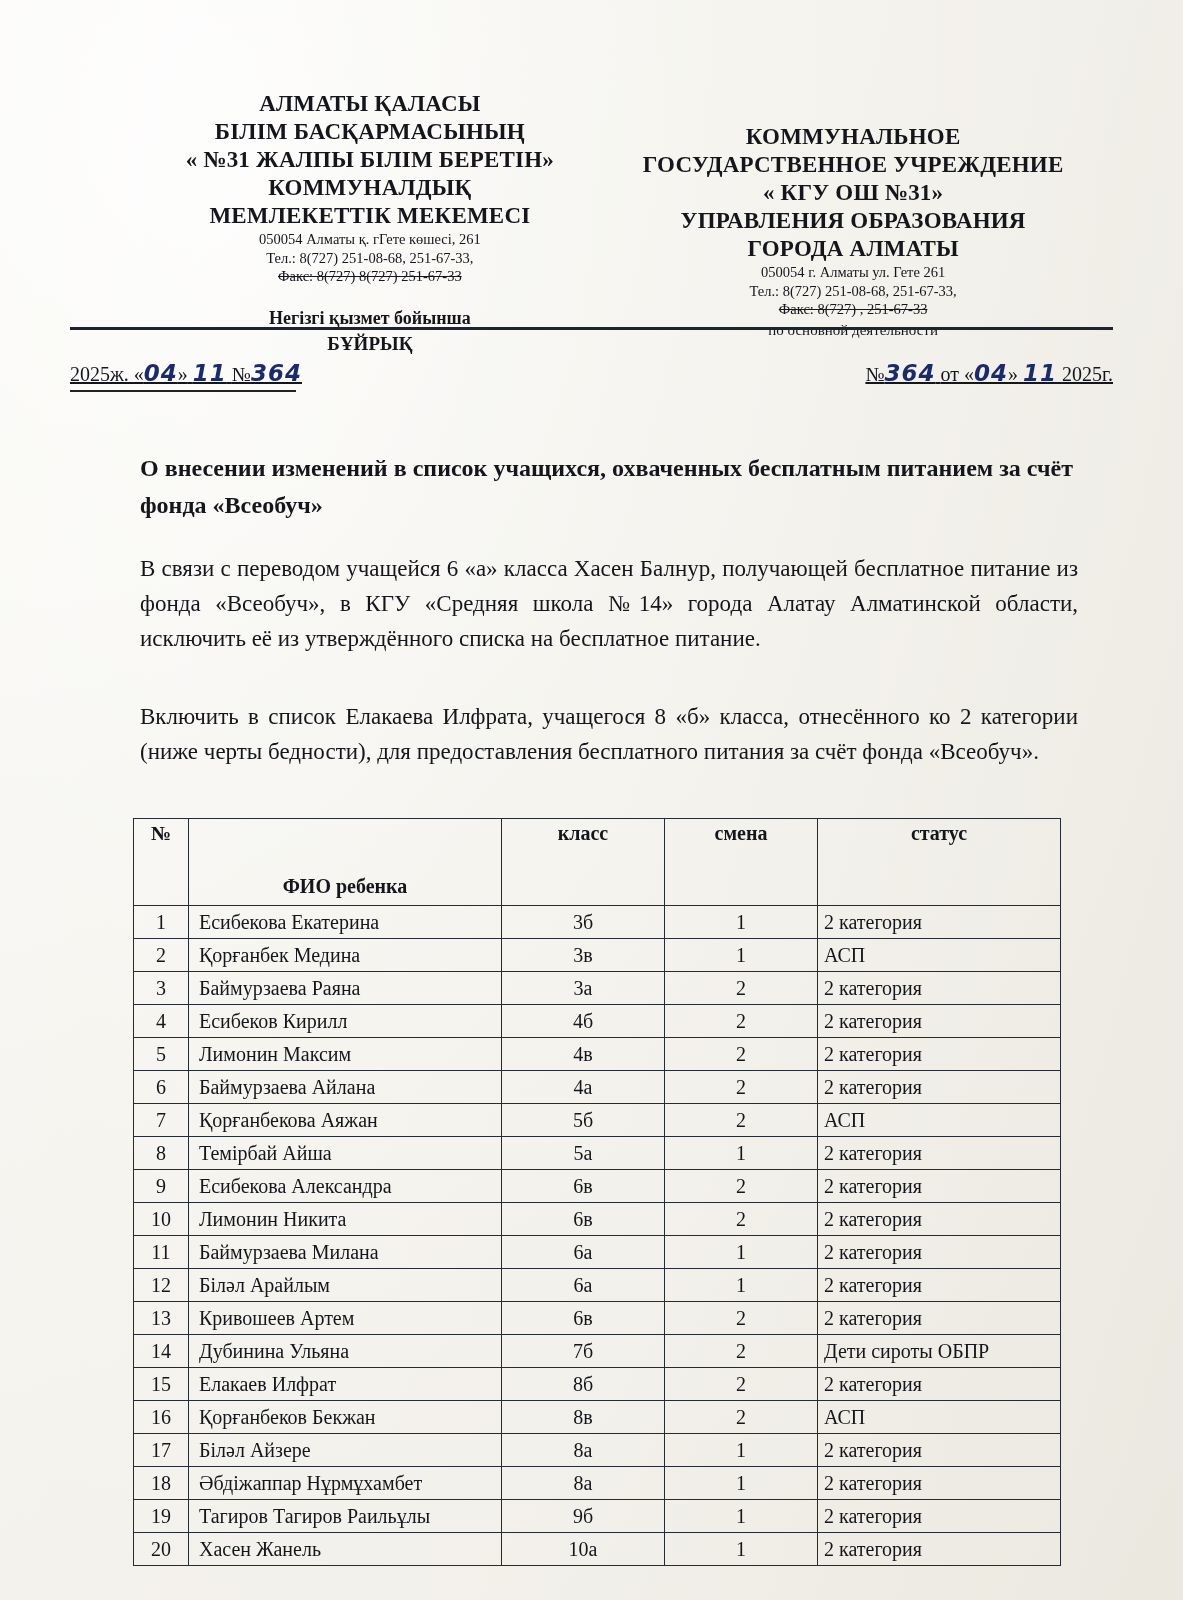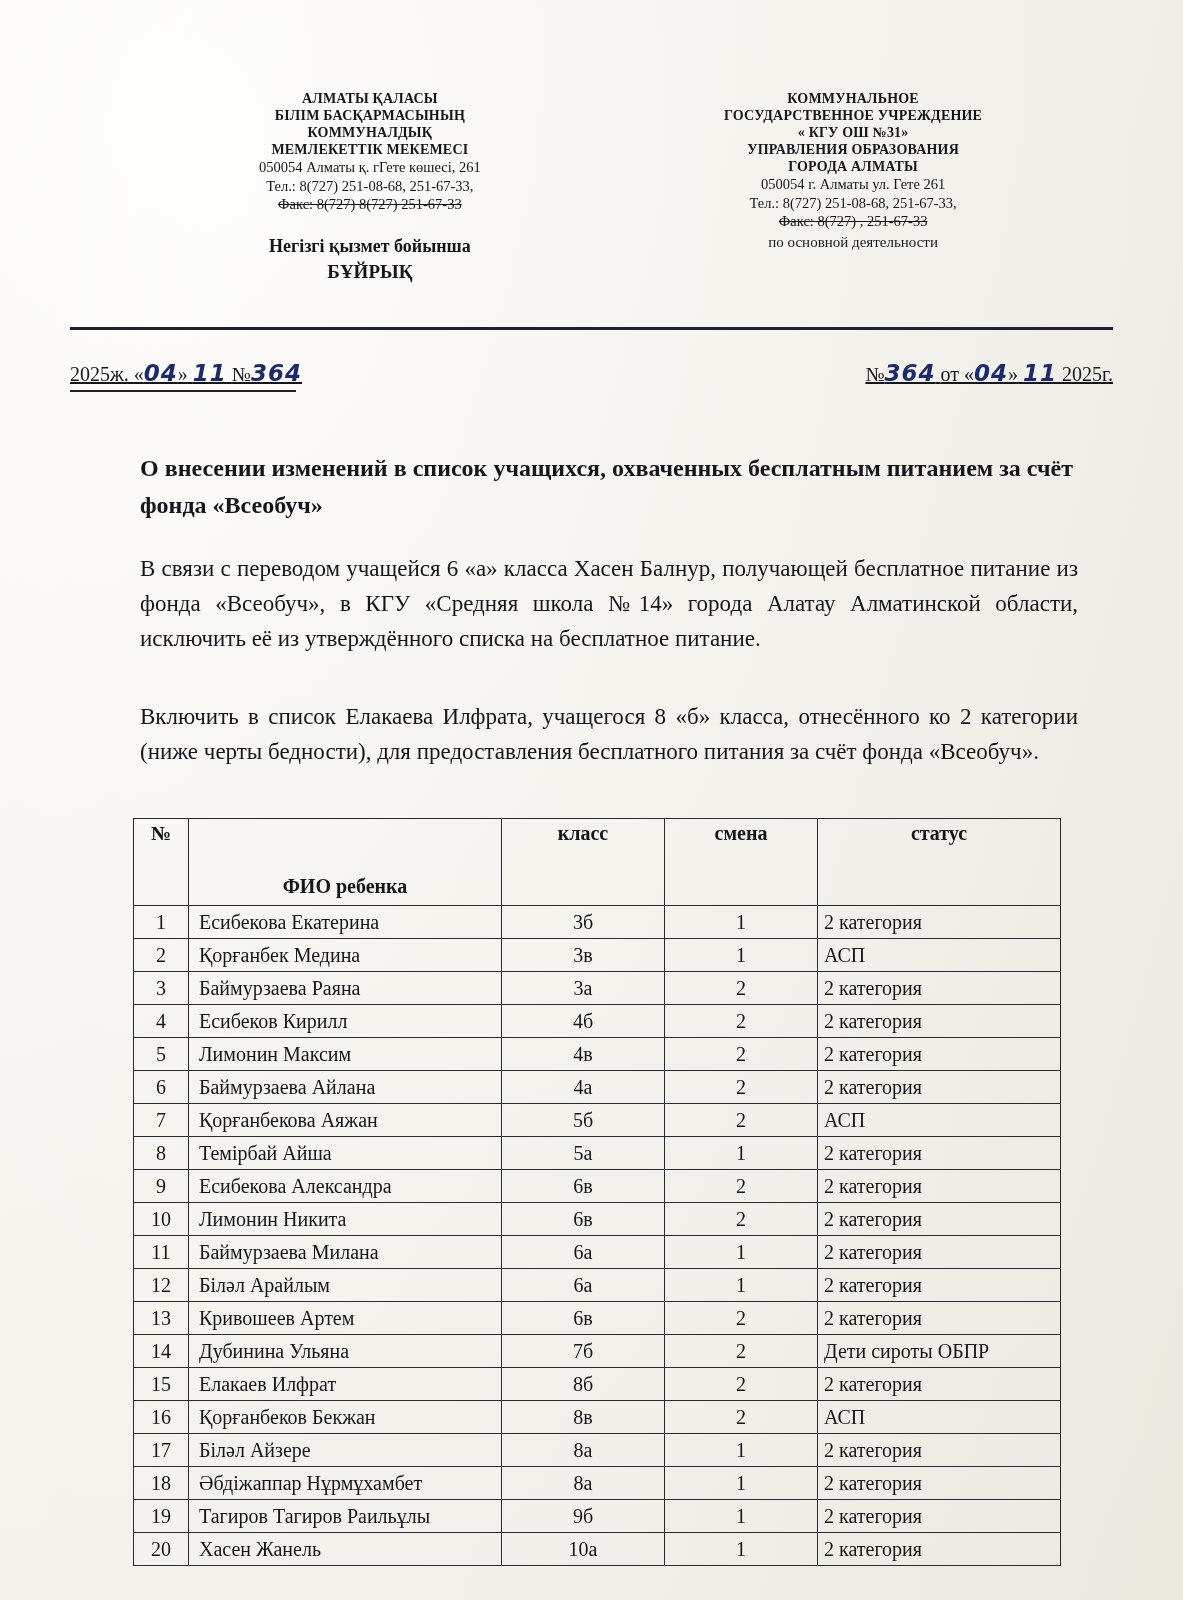"АЛМАТЫ ҚАЛАСЫ" .hdr-strong { font-size: 14px -> 23px }
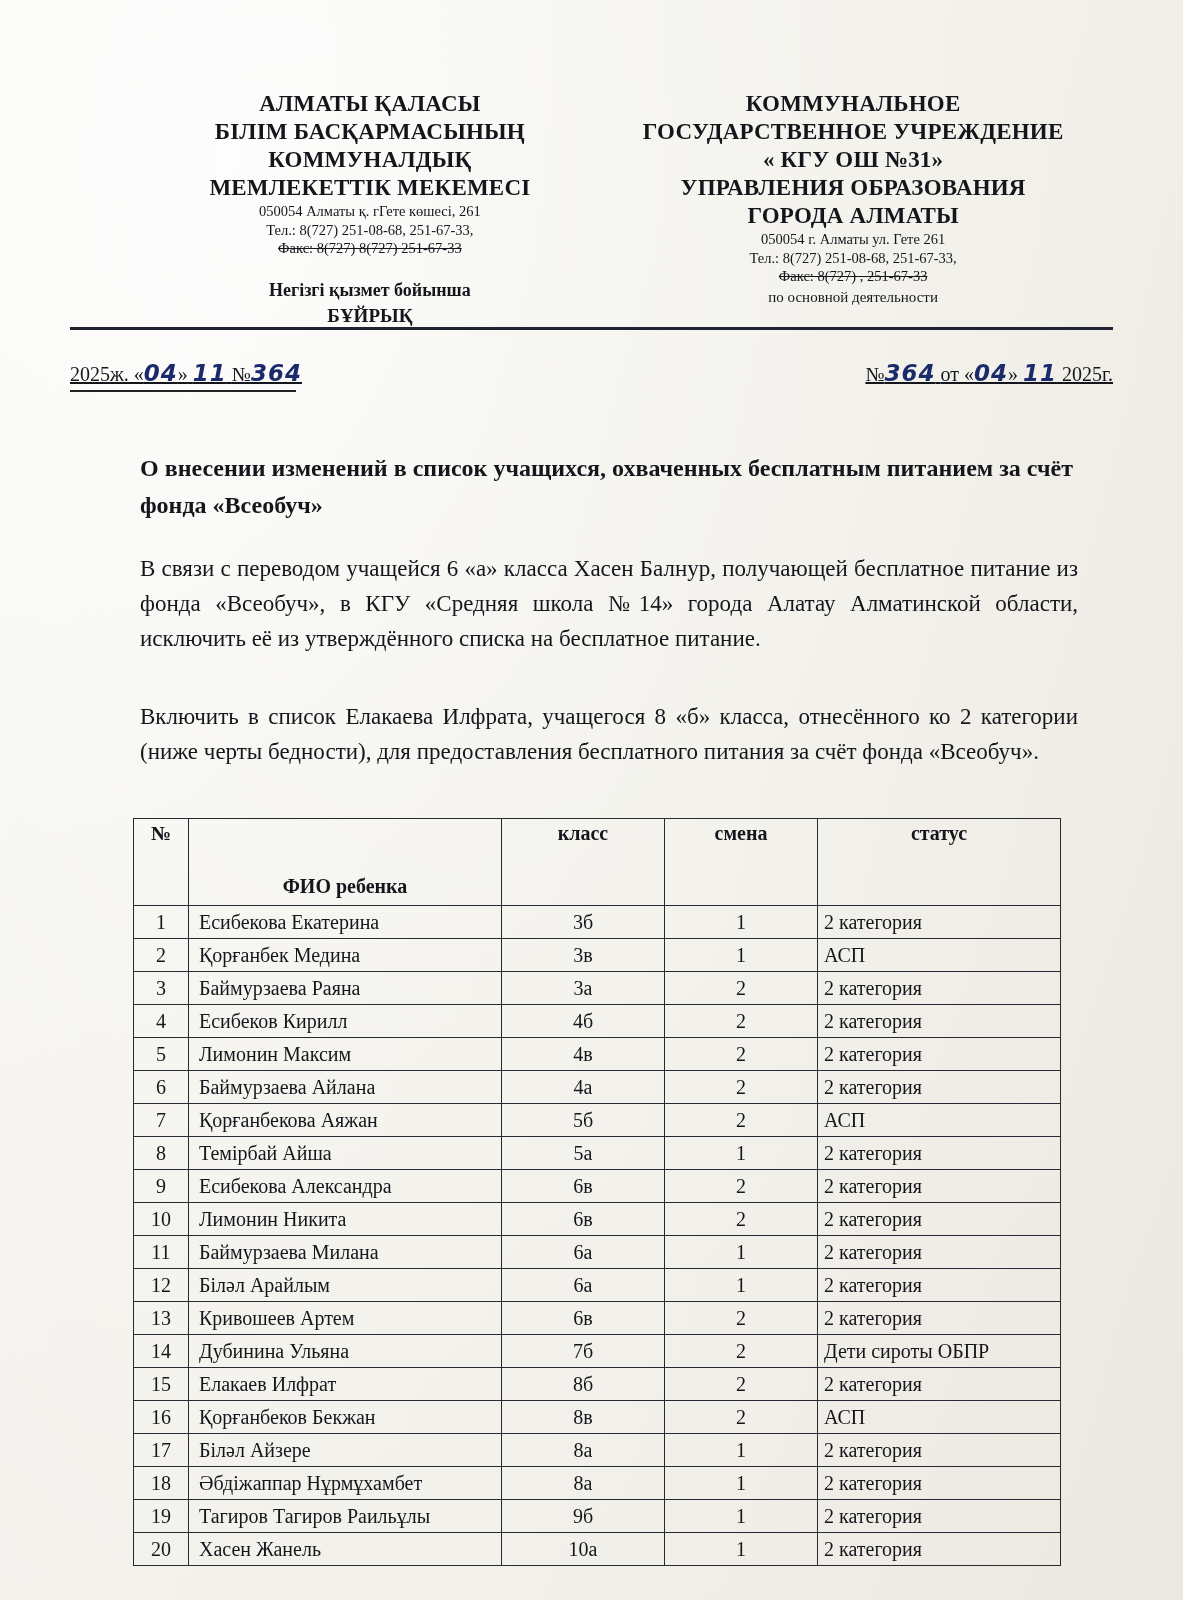"КОММУНАЛЬНОЕ" .hdr-col.right { margin-top: none -> 33px }
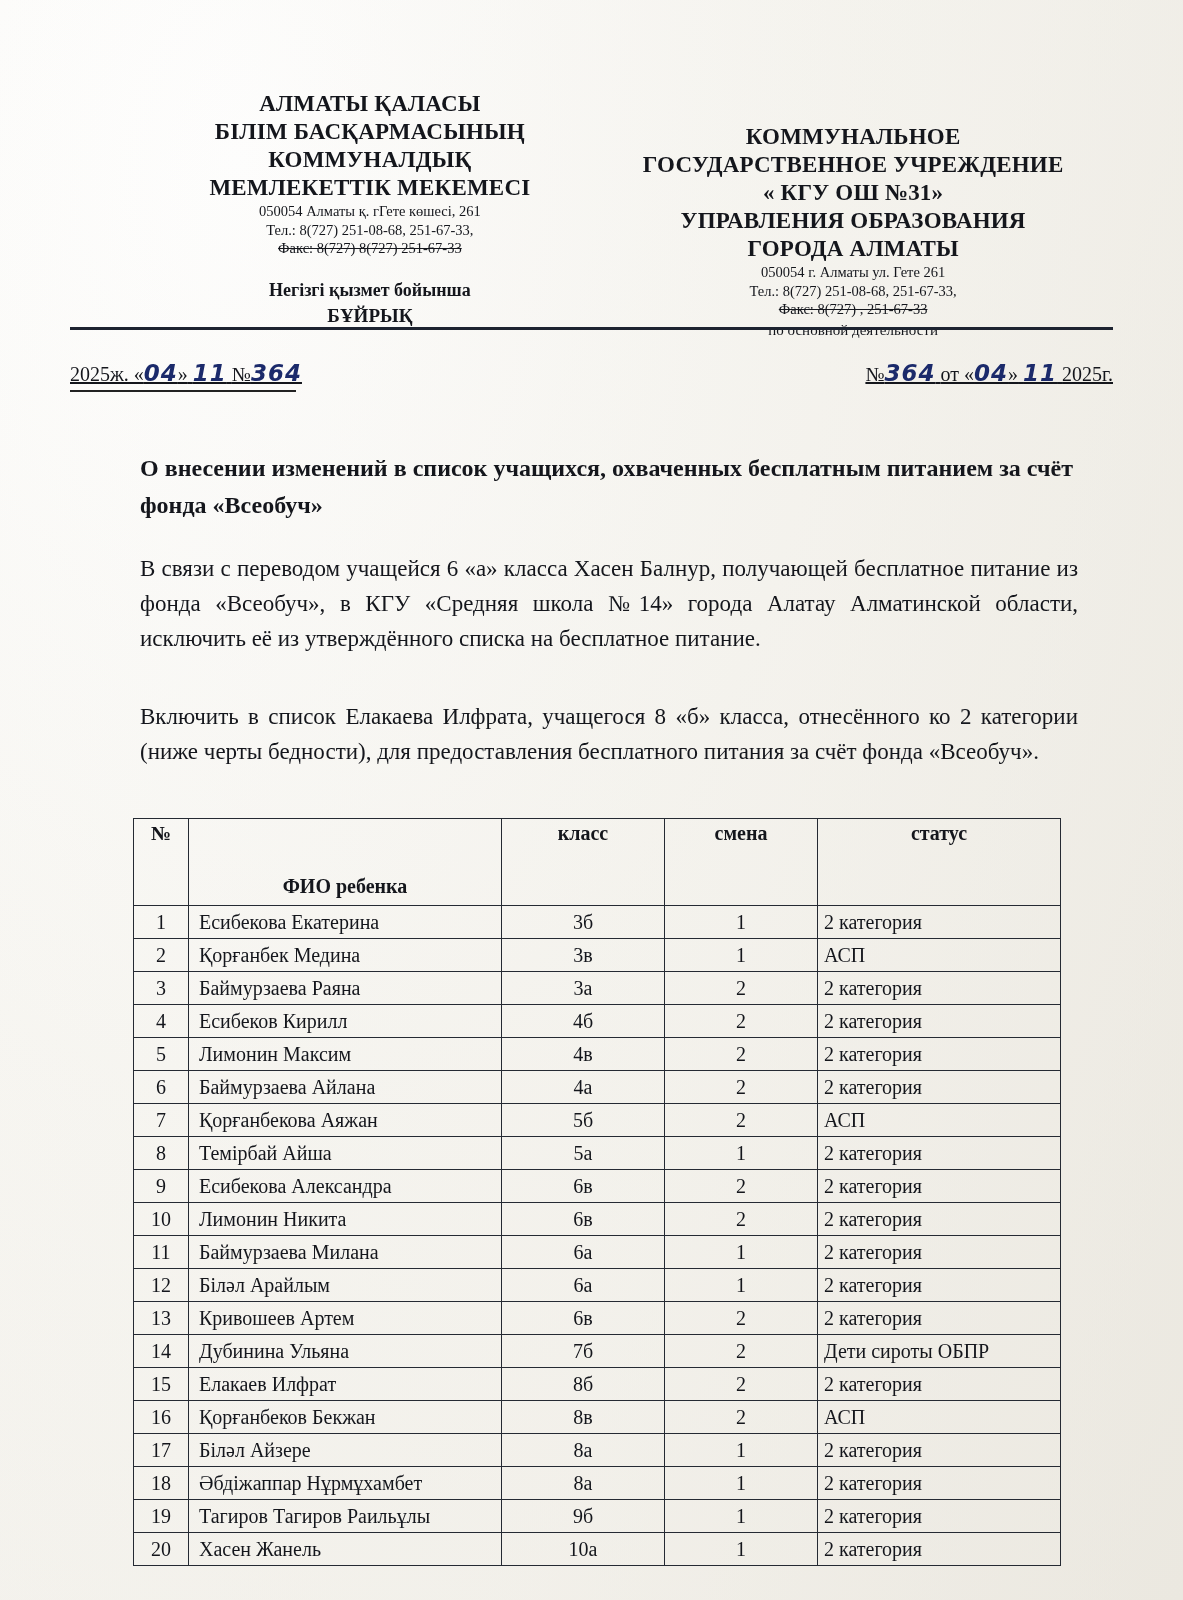"« №31 ЖАЛПЫ БІЛІМ БЕРЕТІН»" div.hdr-strong { html: none -> <div>« №31 ЖАЛПЫ БІЛІМ БЕРЕТІН»</div> }
